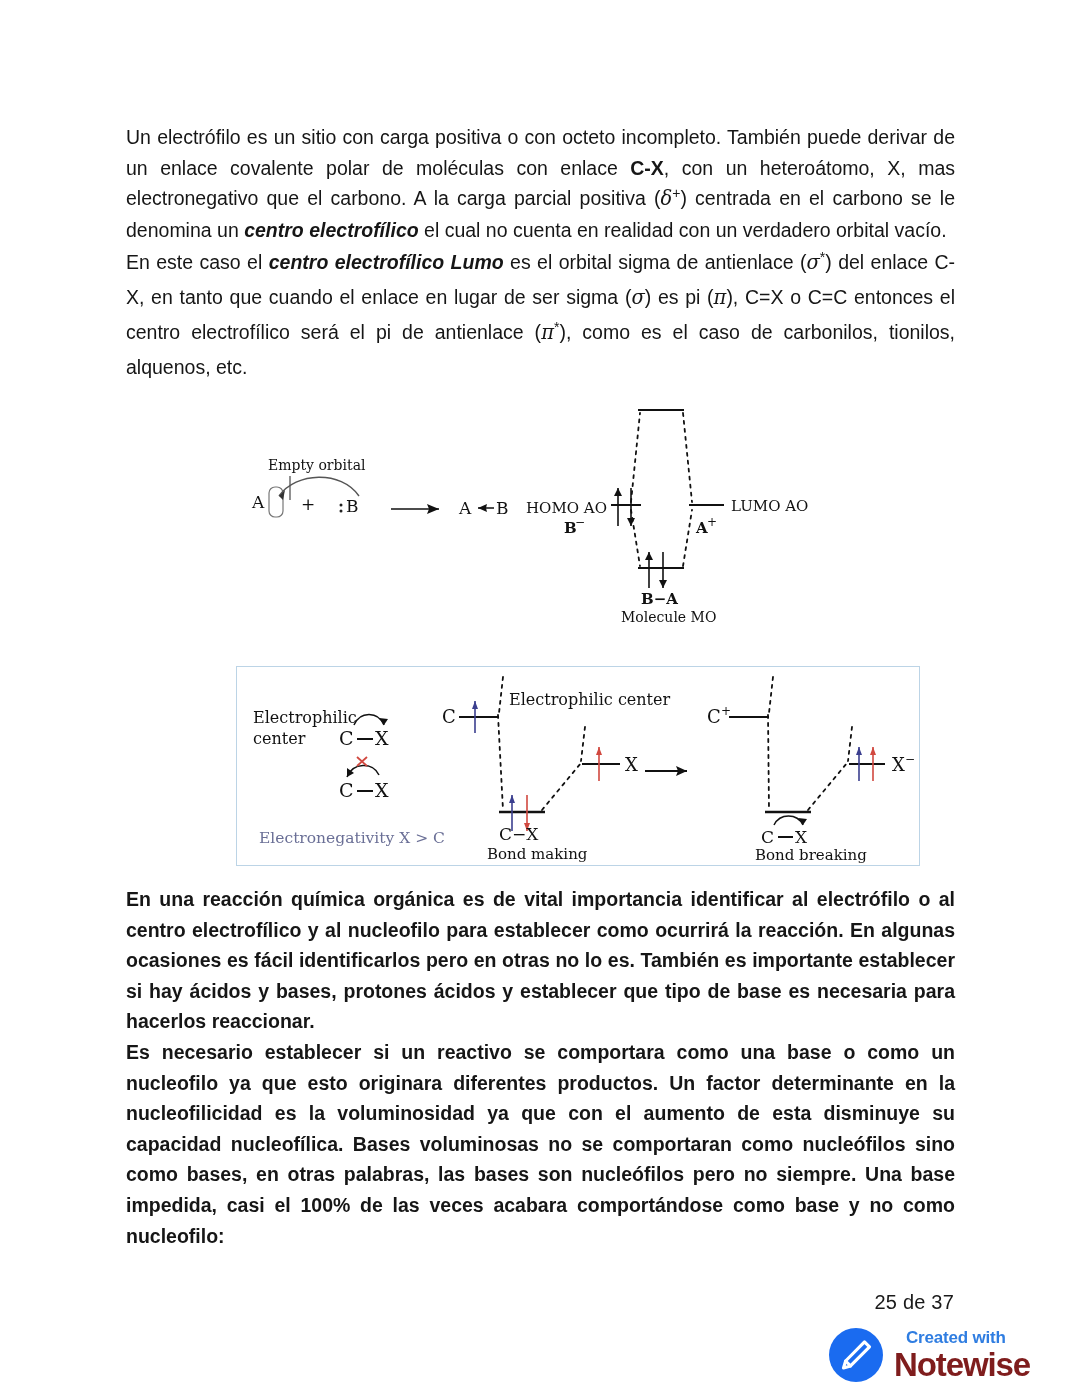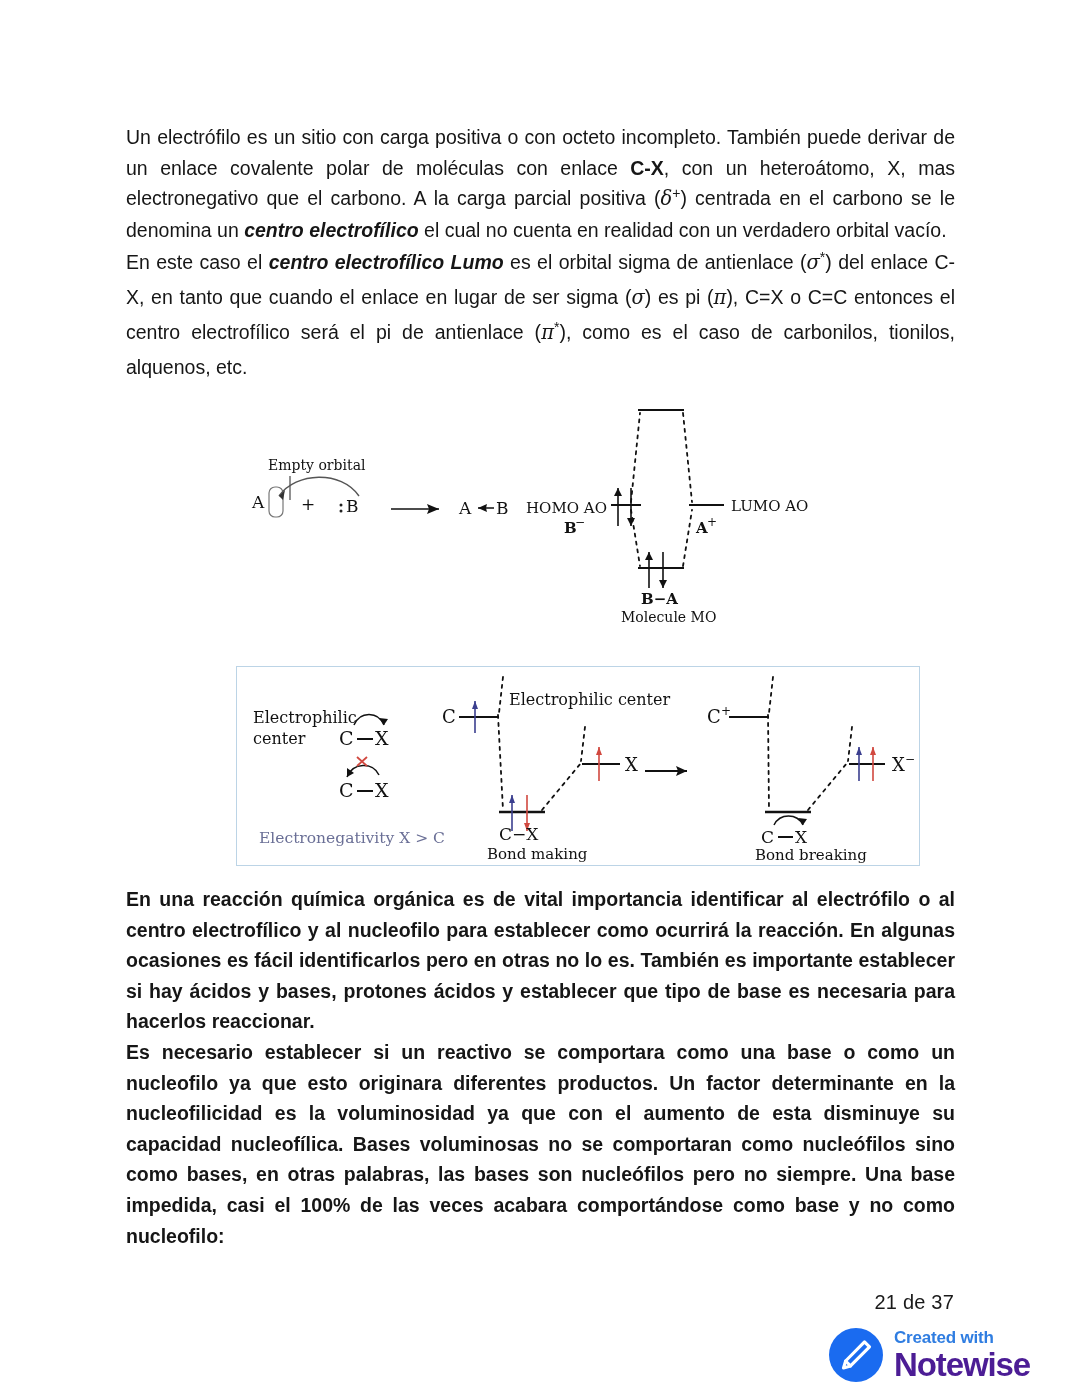"21 de 37" div.footer-page { text: 21 -> 25 }
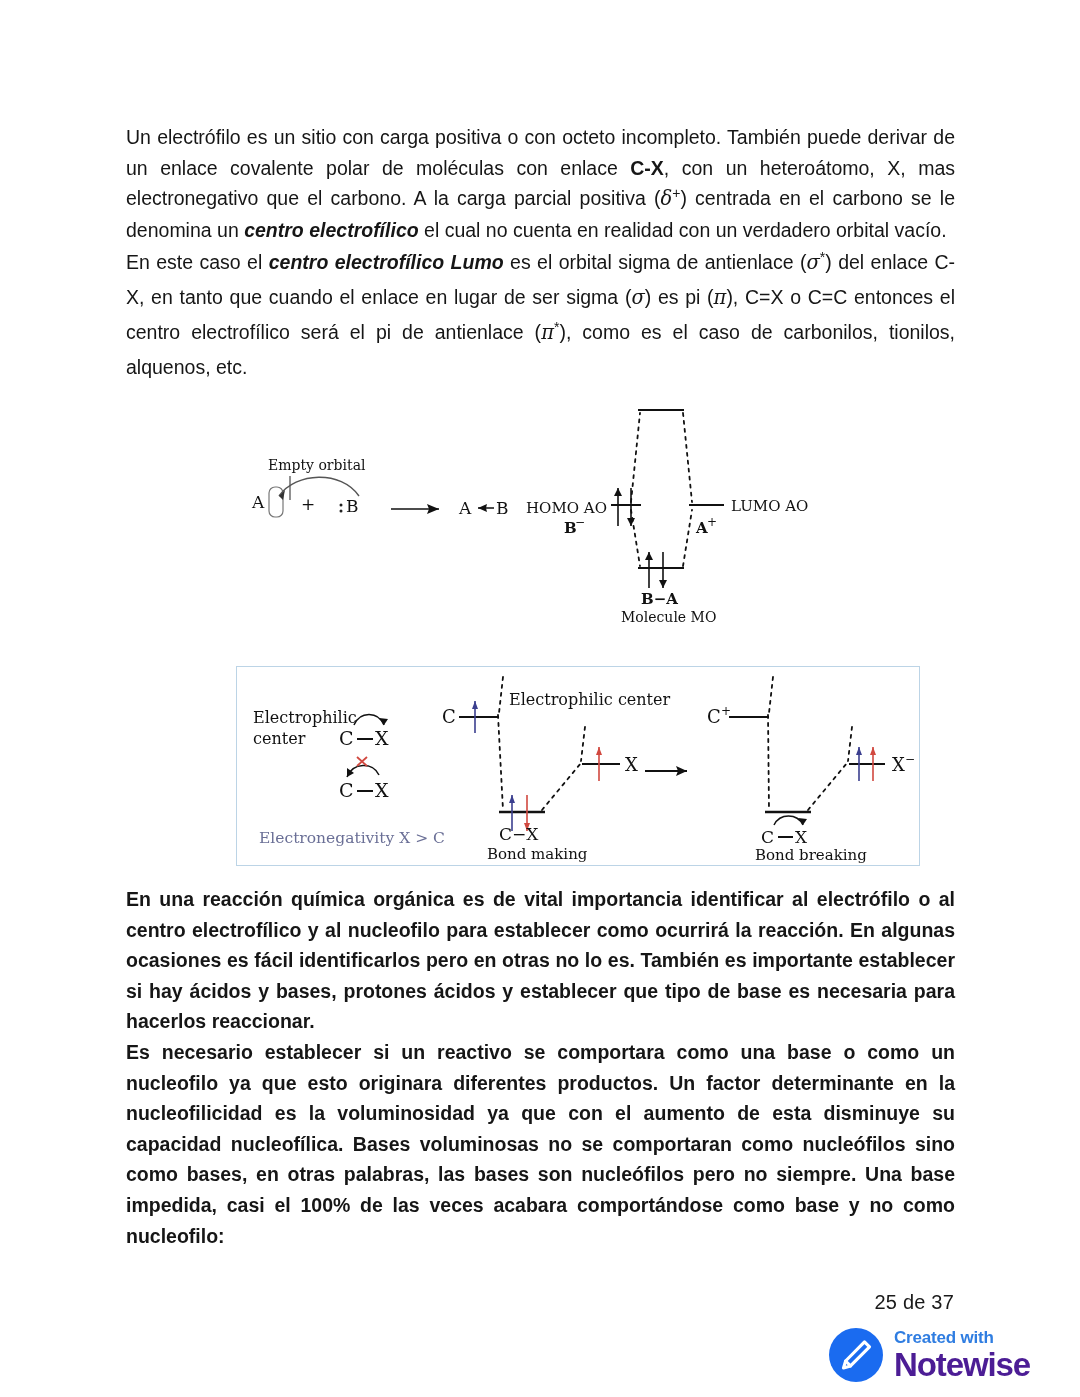"Created with" .brand-created { margin-left: none -> 12px }
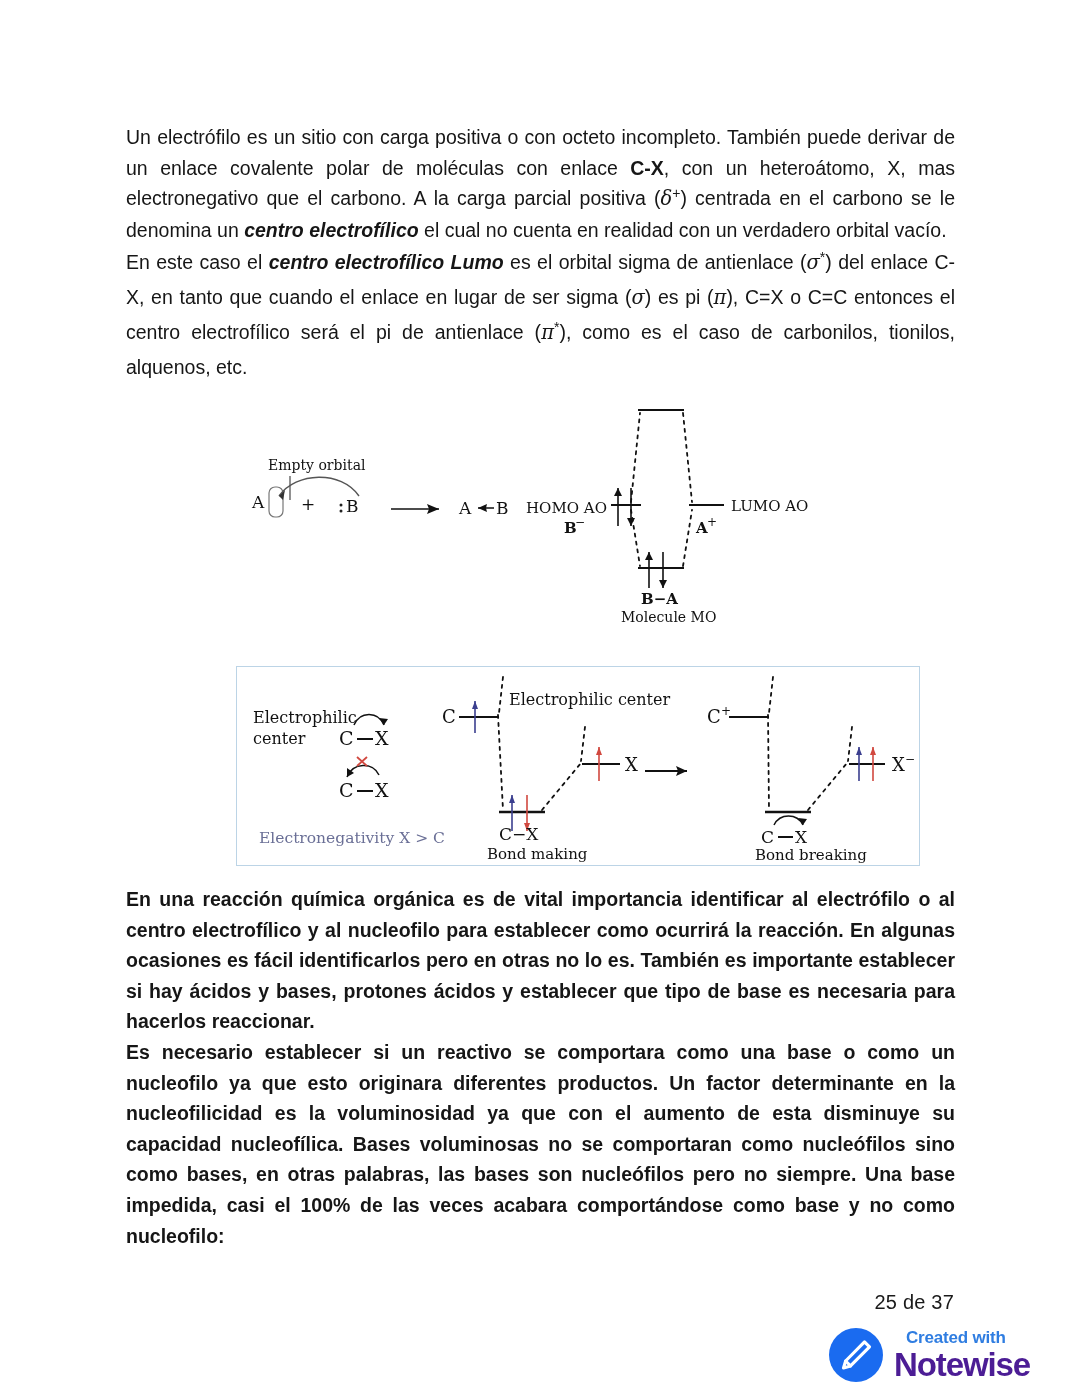"Notewise" .brand-name { color: #4c1d95 -> #7f1d1d }
